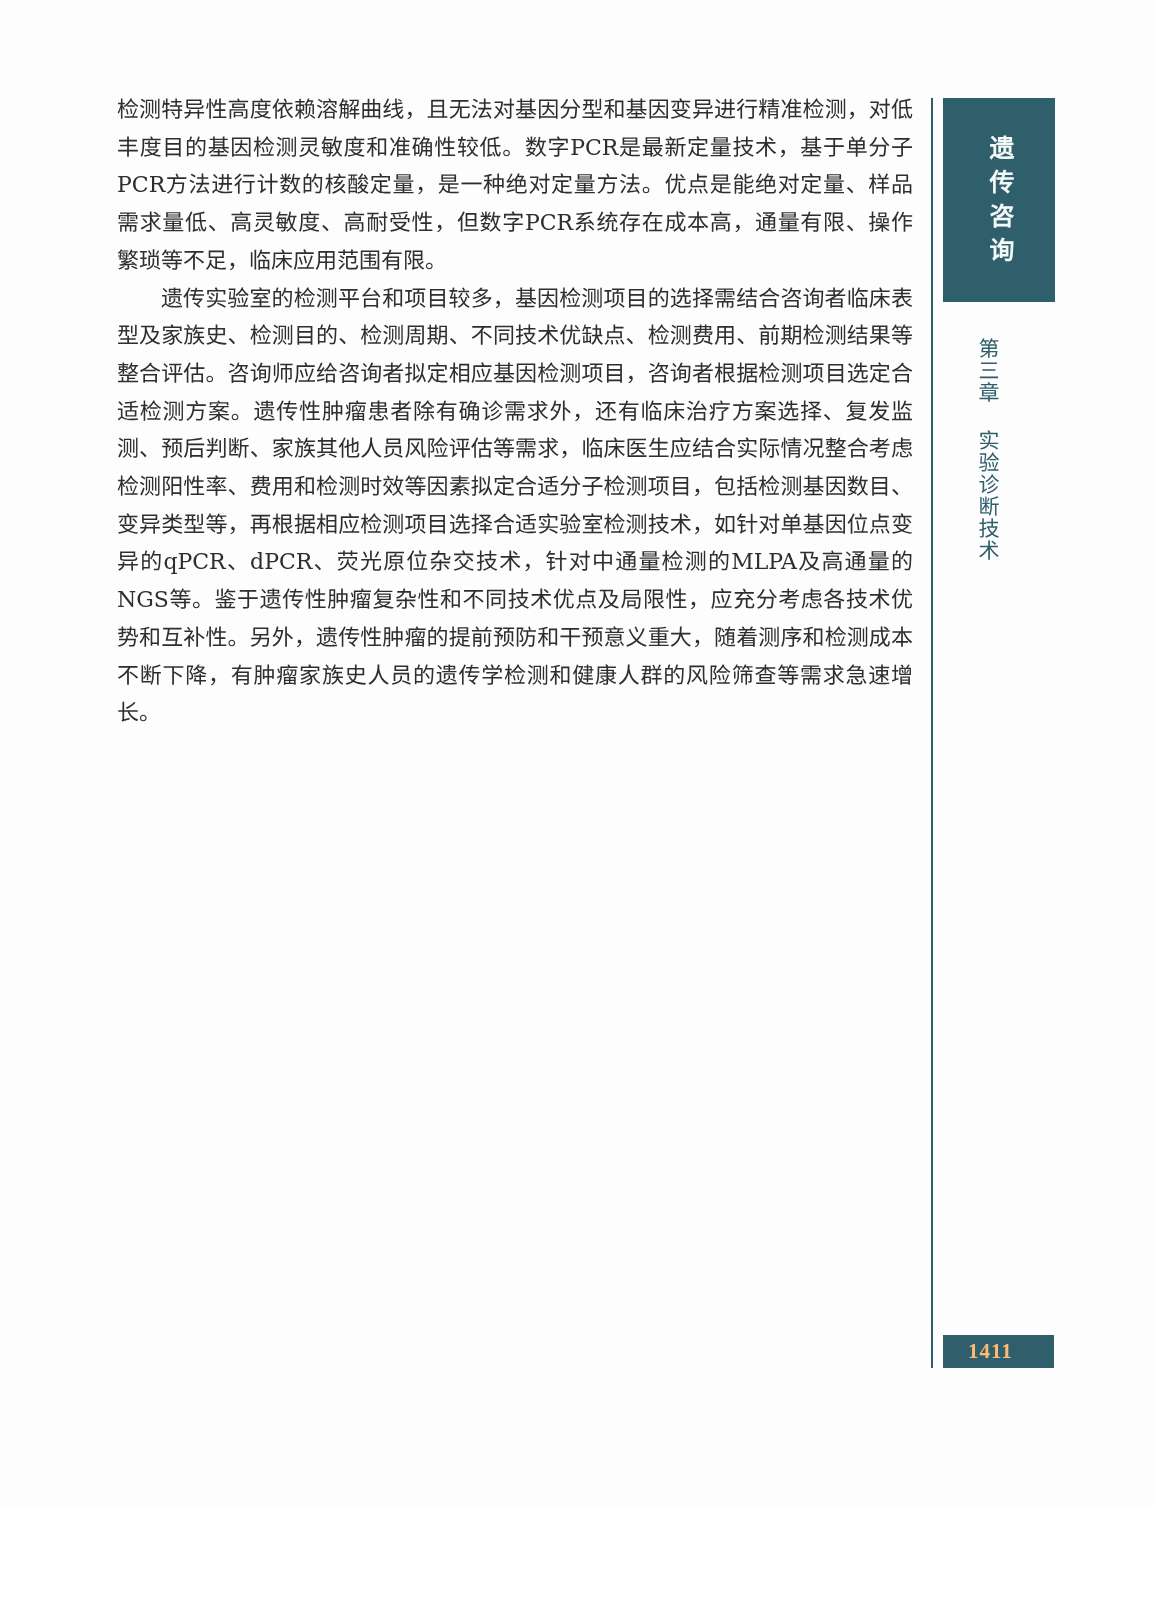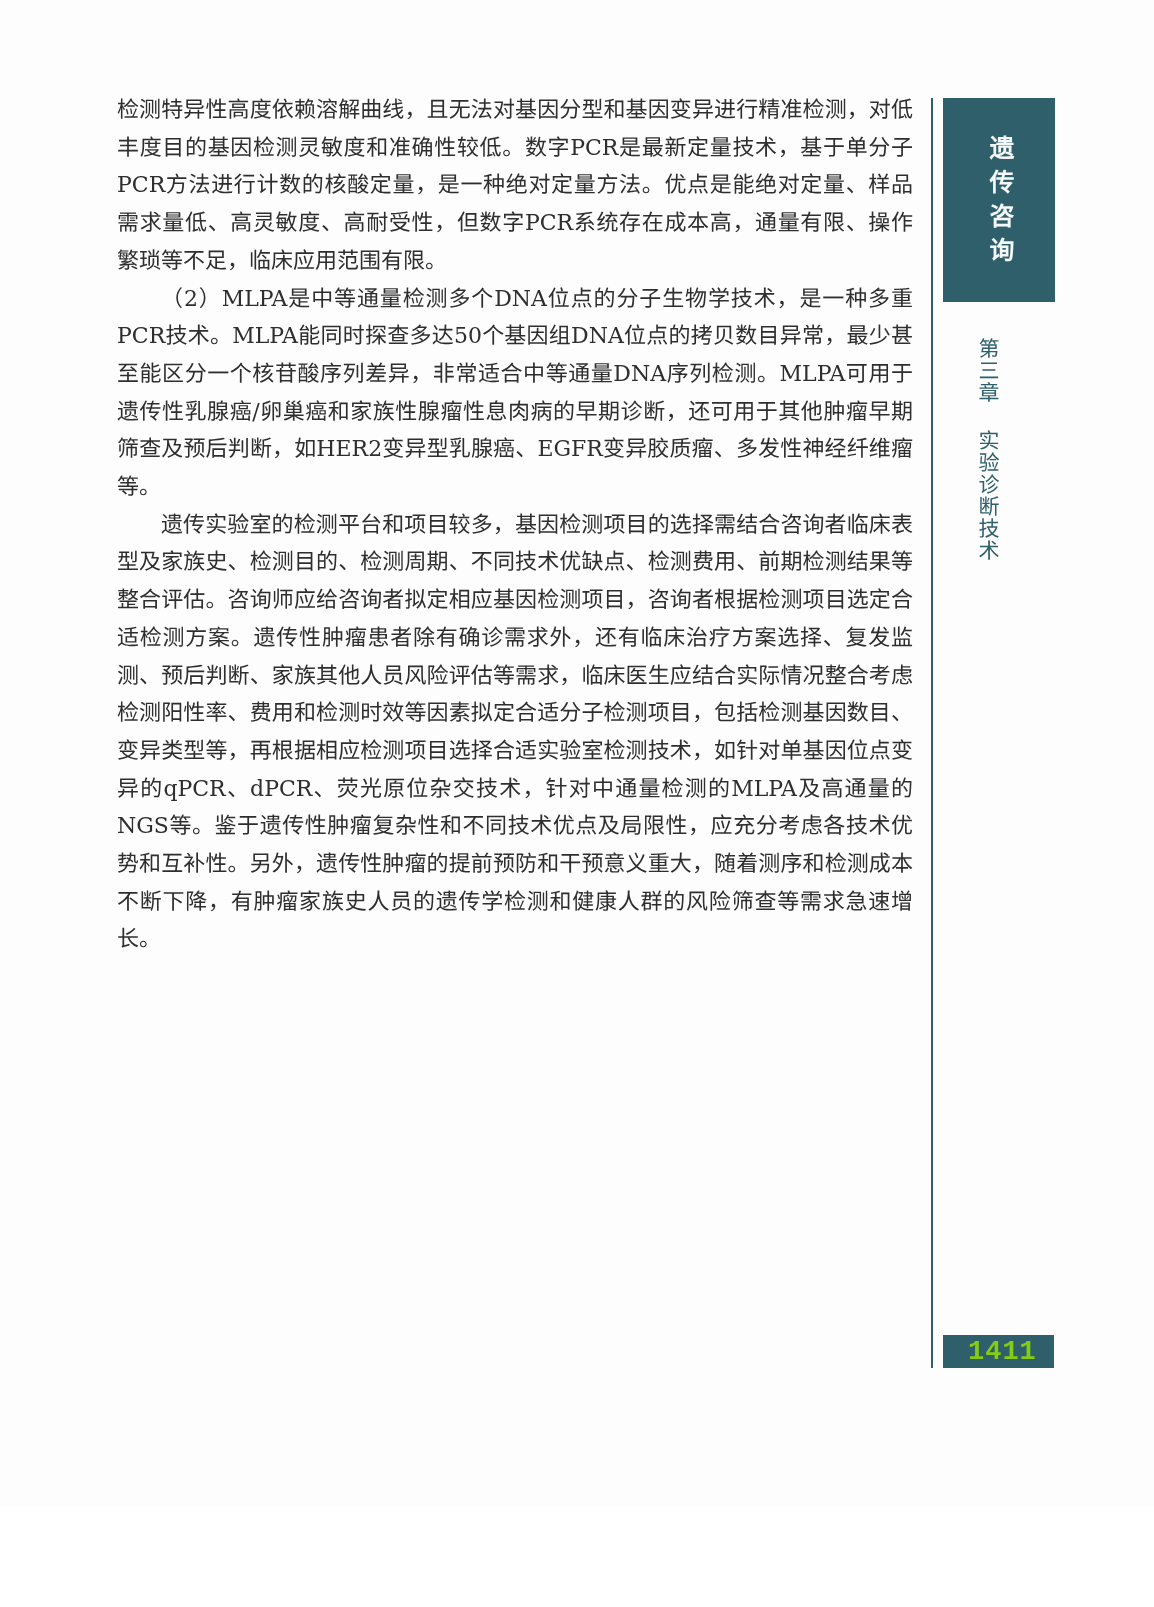"（2）MLPA是中等通量检测多个DNA位点的分子生物学技术，是一种多重PCR技术" p { html: <p>（2）MLPA是中等通量检测多个DNA位点的分子生物学技术，是一种多重PCR技术。MLPA能同时探查多达50个基因组DNA位点的拷贝数目异常，最少甚至能区分一个核苷酸序列差异，非常适合中等通量DNA序列检测。MLPA可用于遗传性乳腺癌/卵巢癌和家族性腺瘤性息肉病的早期诊断，还可用于其他肿瘤早期筛查及预后判断，如HER2变异型乳腺癌、EGFR变异胶质瘤、多发性神经纤维瘤等。</p> -> none }
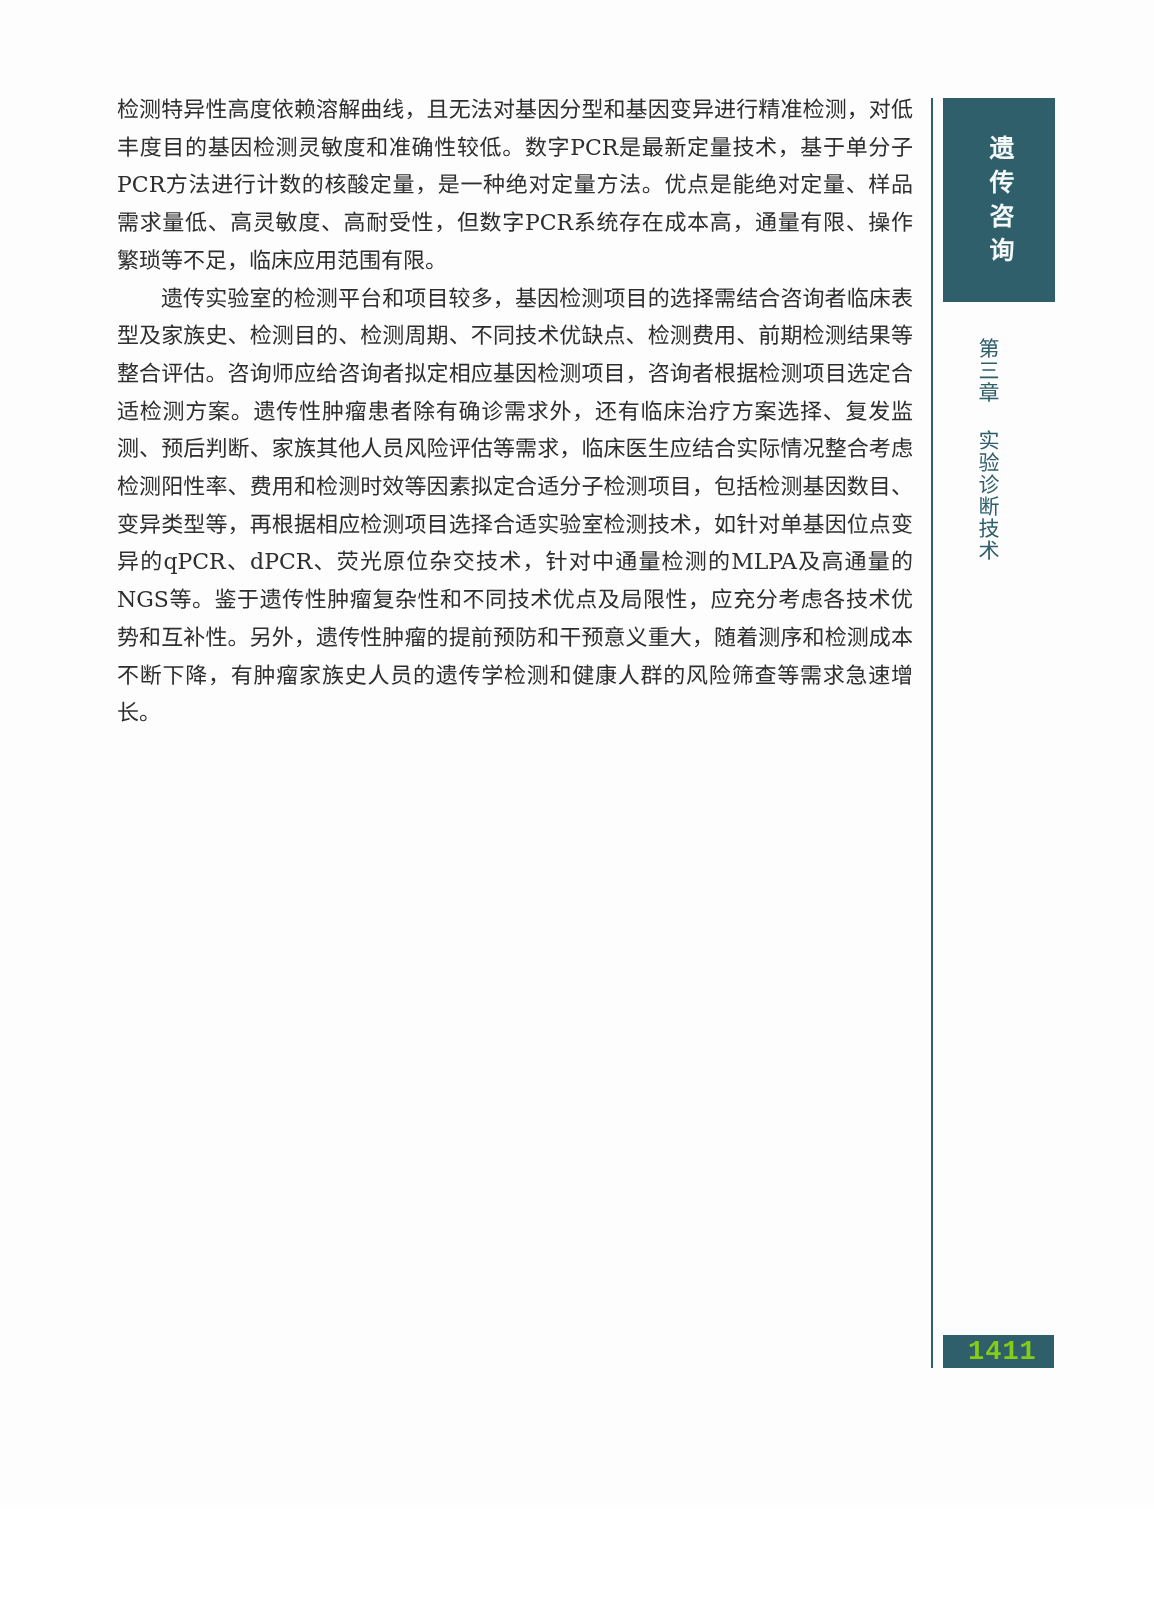"1411" .page-number { color: #84cc16 -> #fdba74; font-family: Liberation Mono, monospace -> Liberation Serif, serif; font-size: 27px -> 21px }
